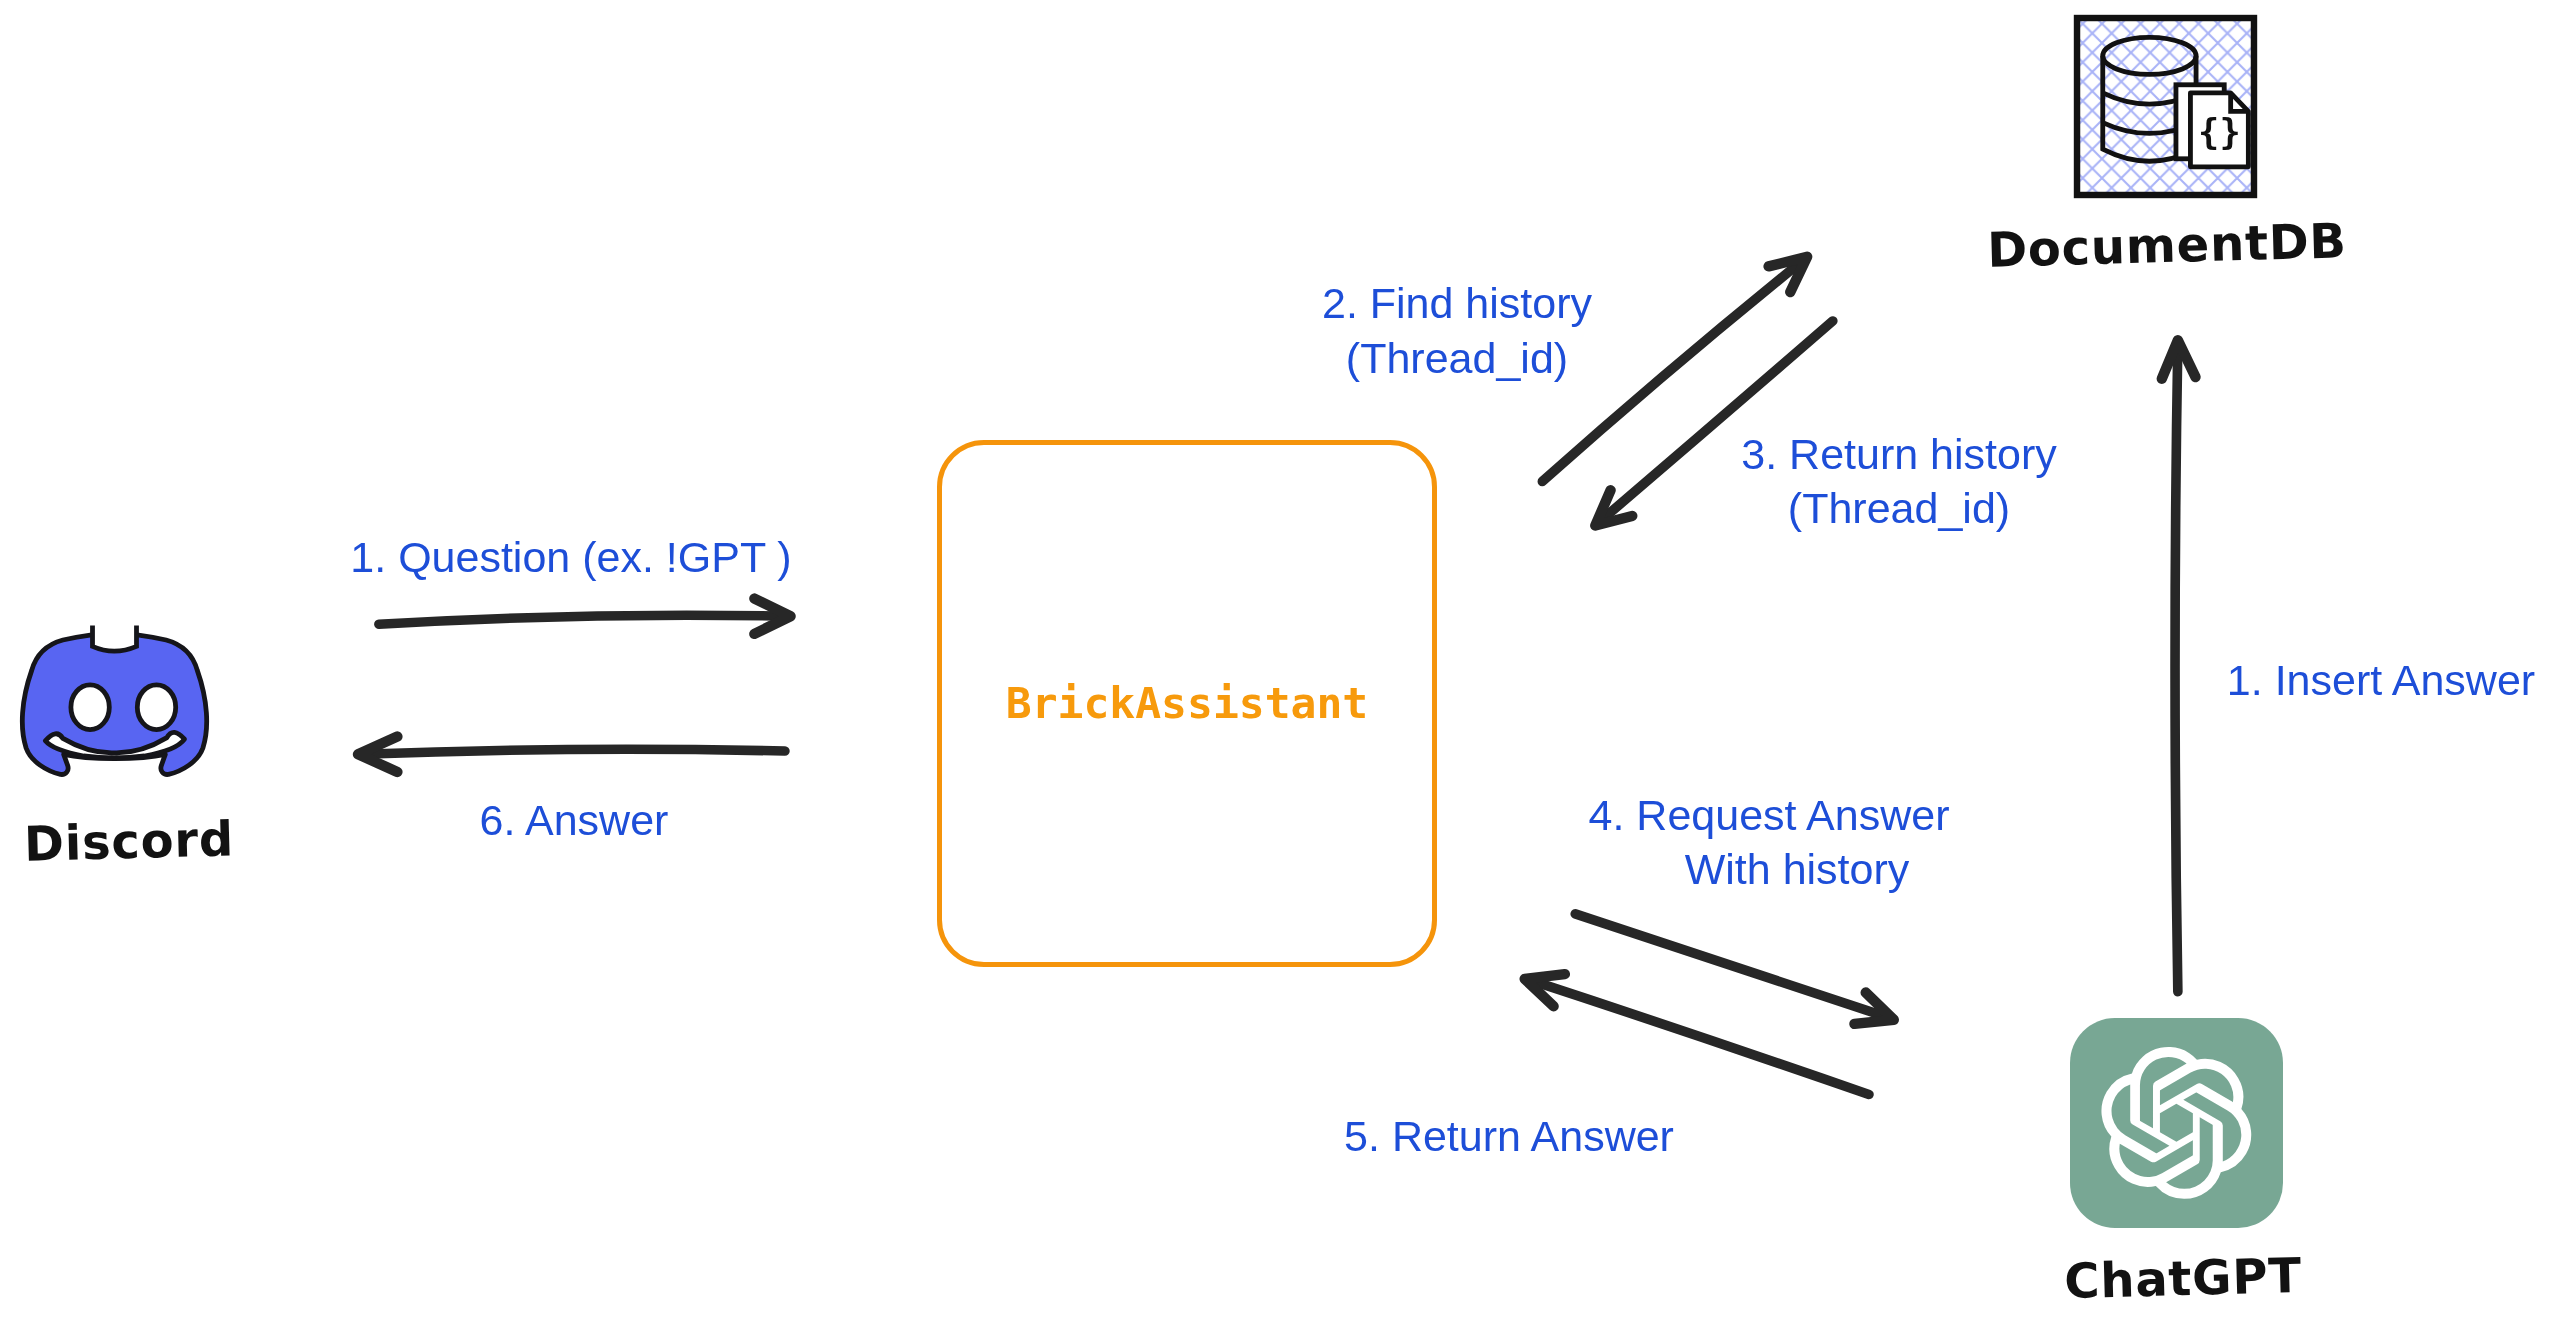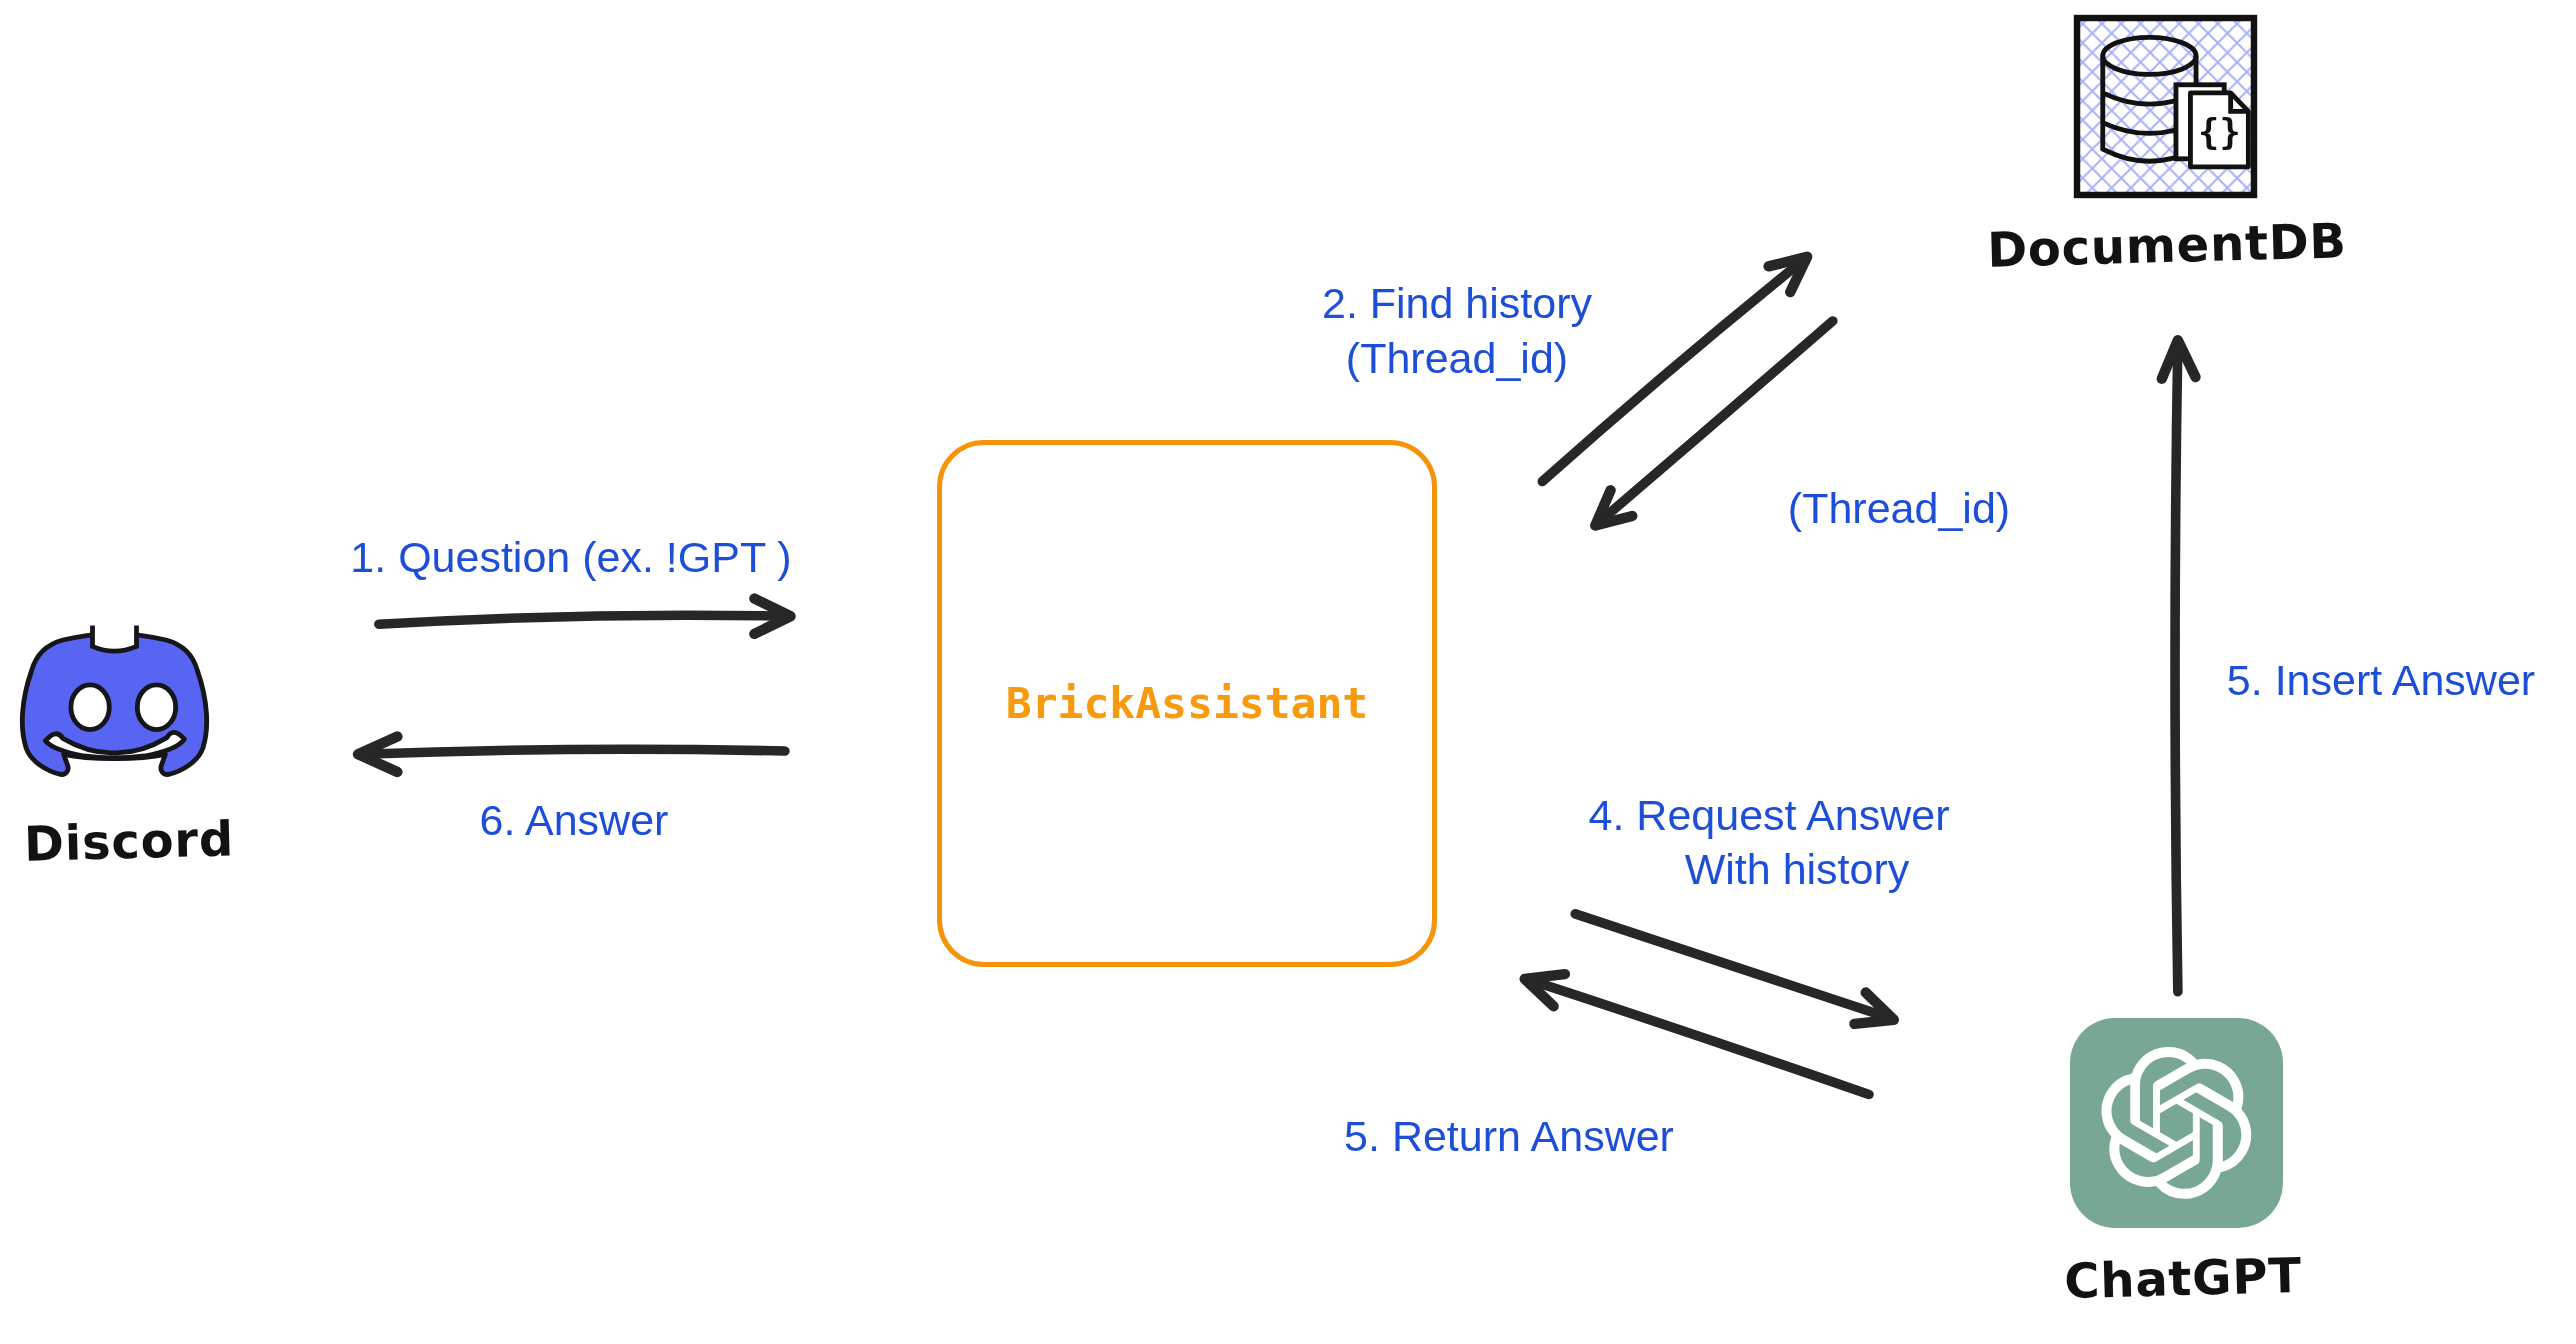"3. Return history" div.lbl { html: none -> <div>3. Return history</div> }
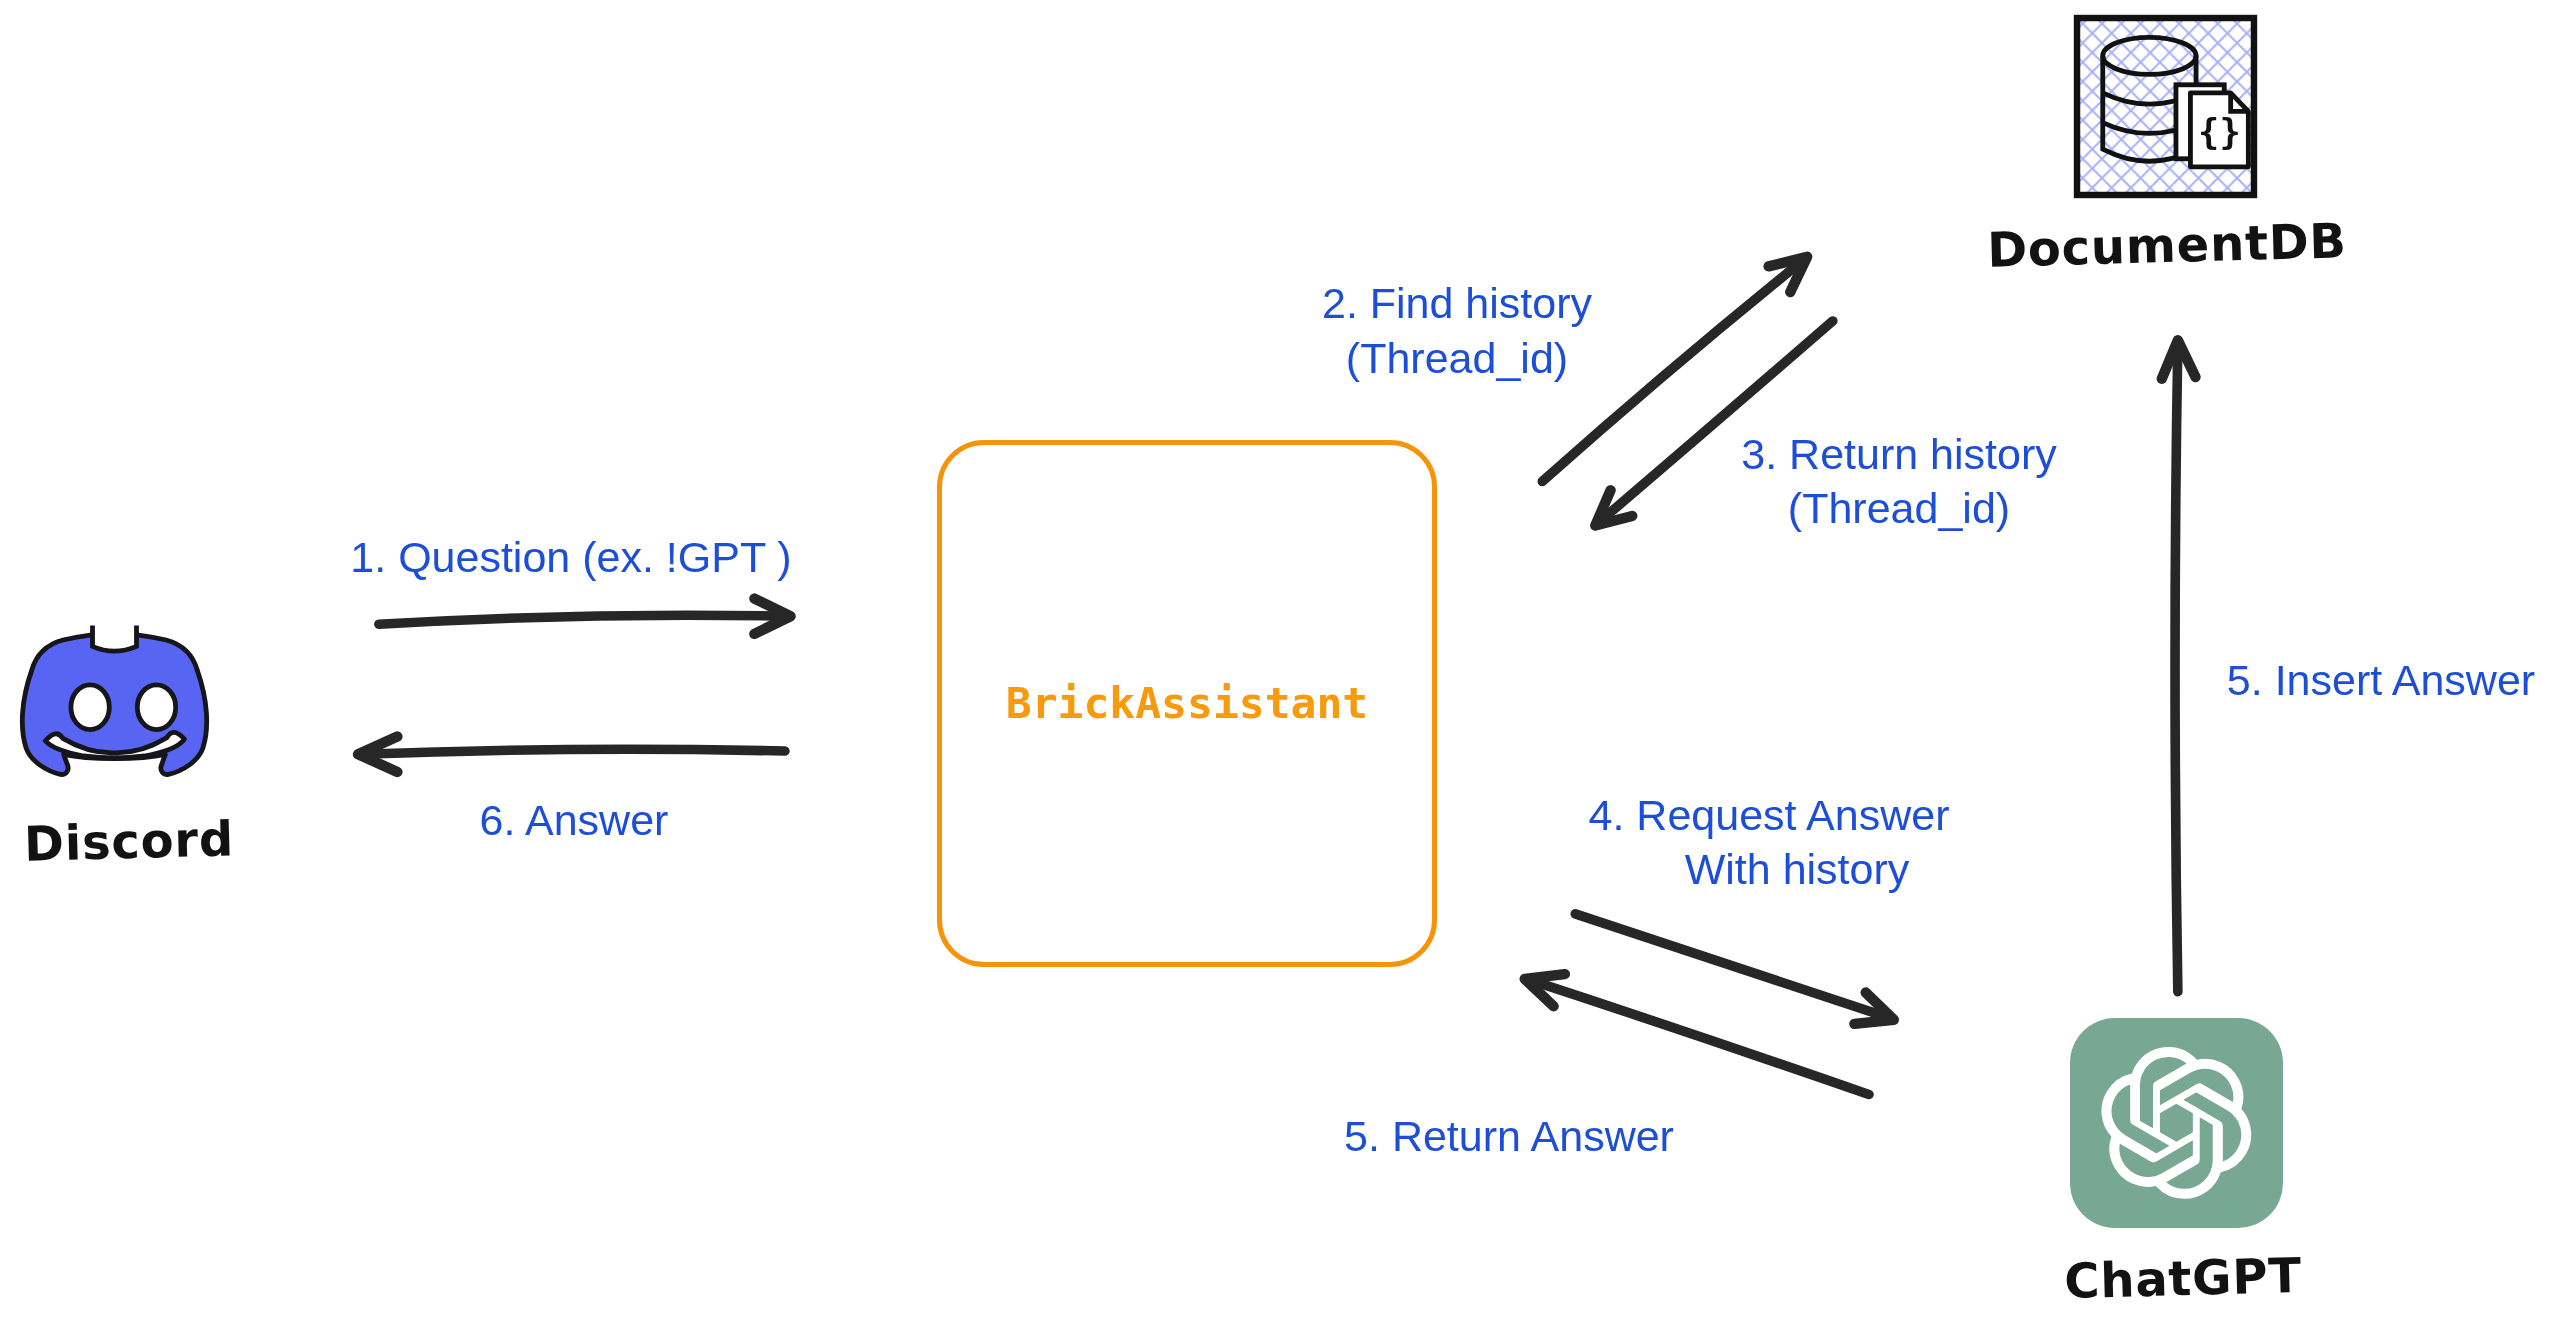"5. Insert Answer" div.lbl { text: 5 -> 1 }
